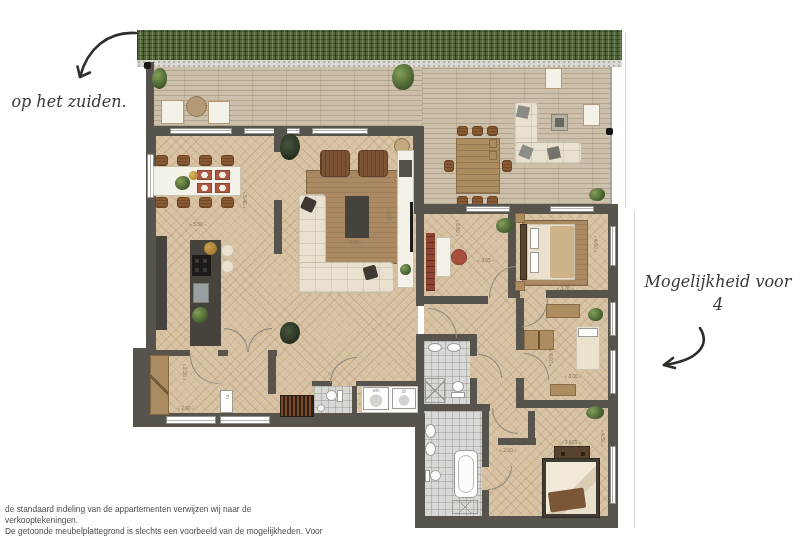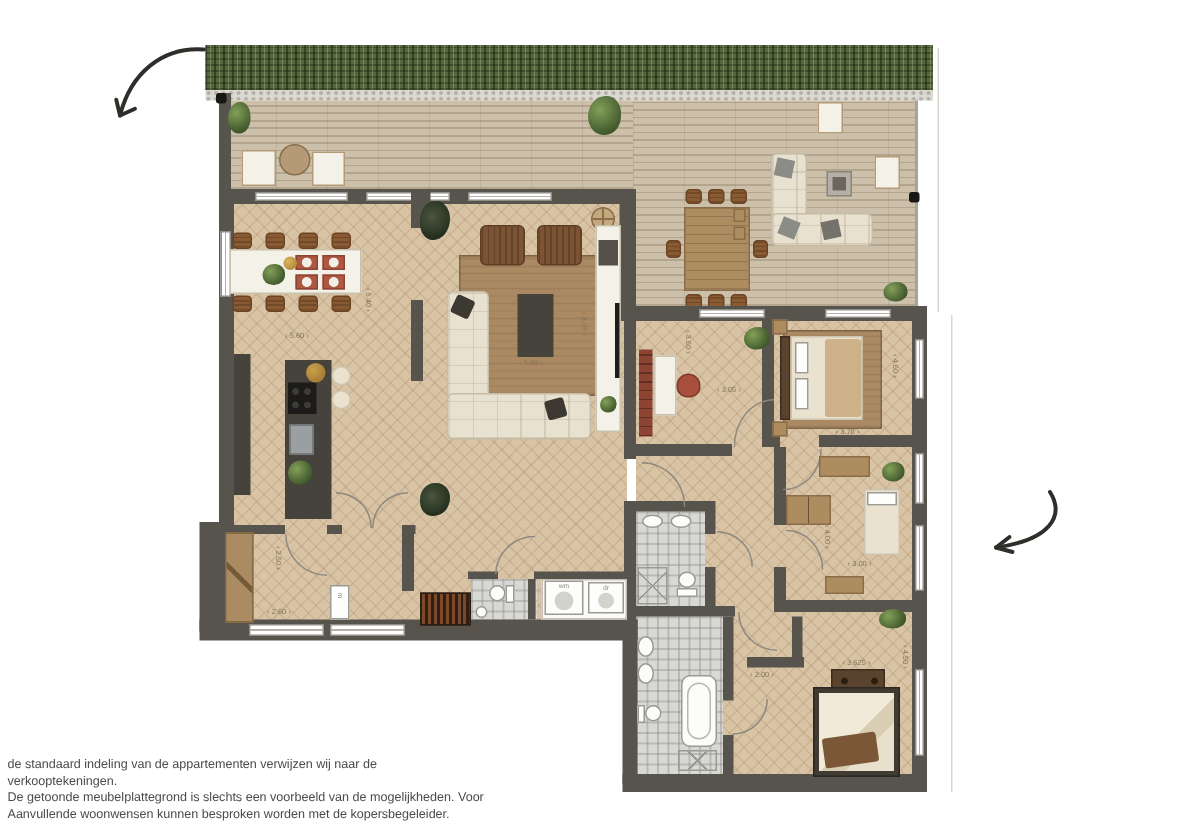"op het zuiden." span { html: none -> <span>op het zuiden.</span> }
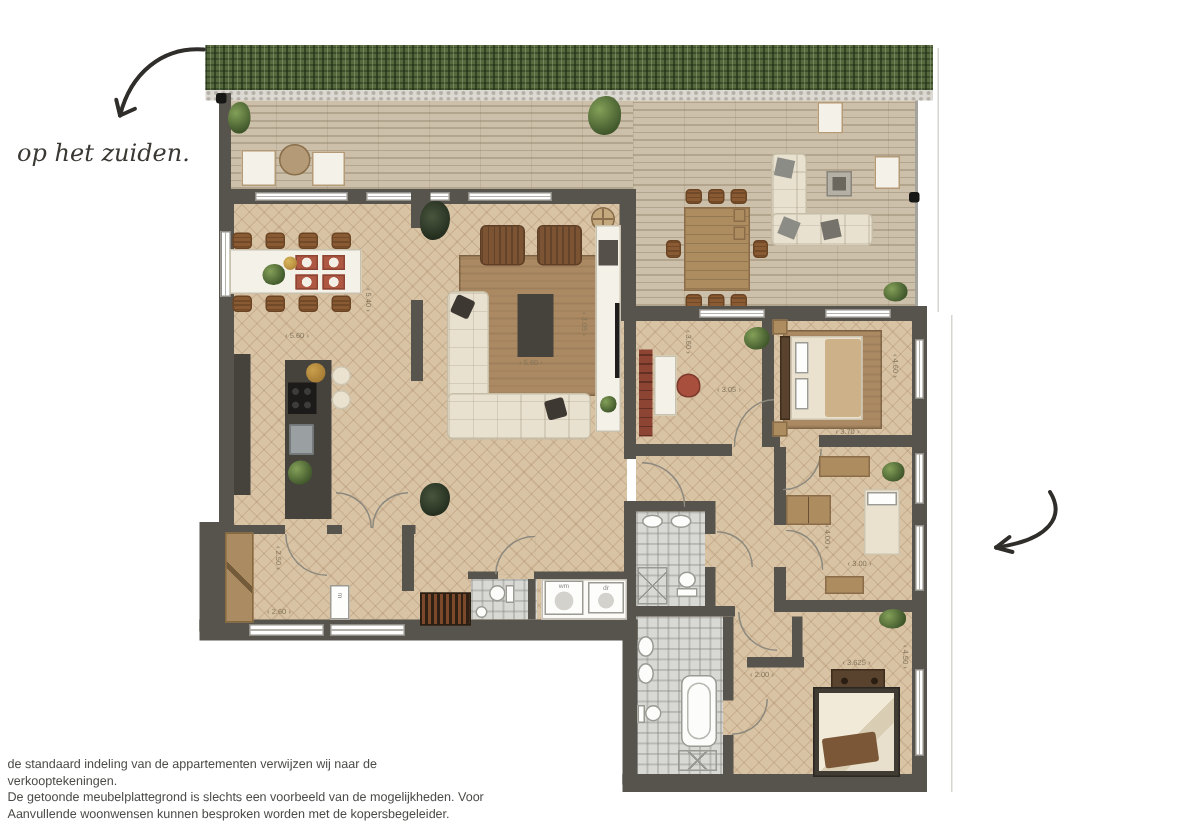"Mogelijkheid voor 4" span { html: none -> <span>Mogelijkheid voor 4</span> }
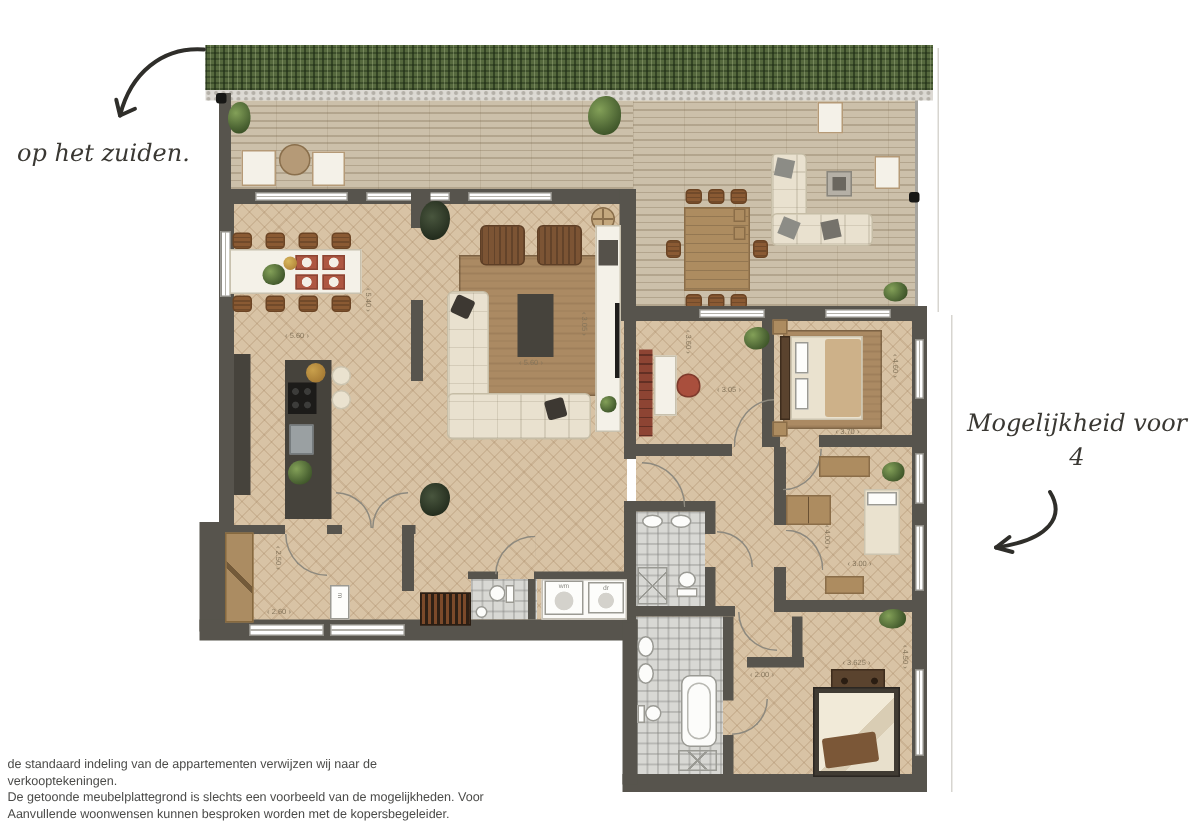"Aanvullende woonwensen kunnen besproken" div { html: <div>Aanvullende woonwensen kunnen besproken worden met de kopersbegeleider.</div> -> none }
